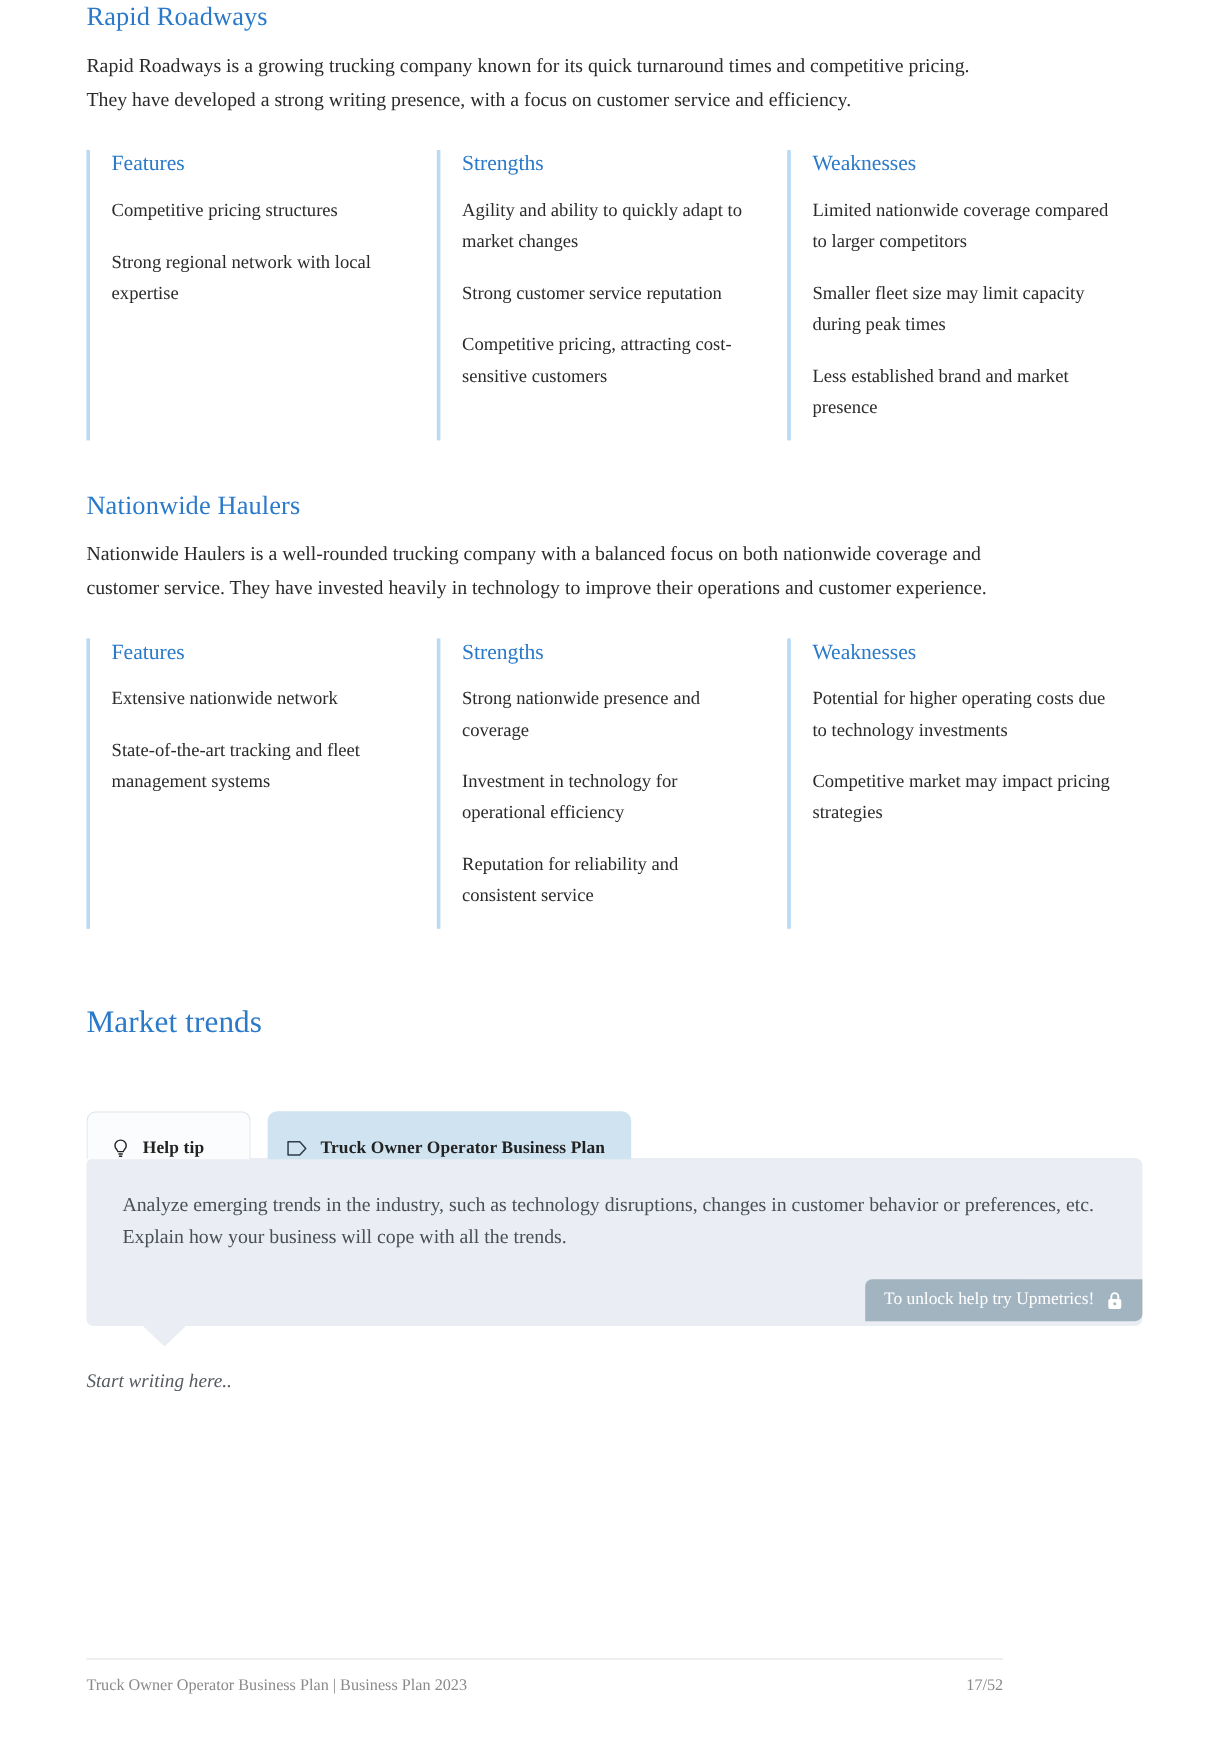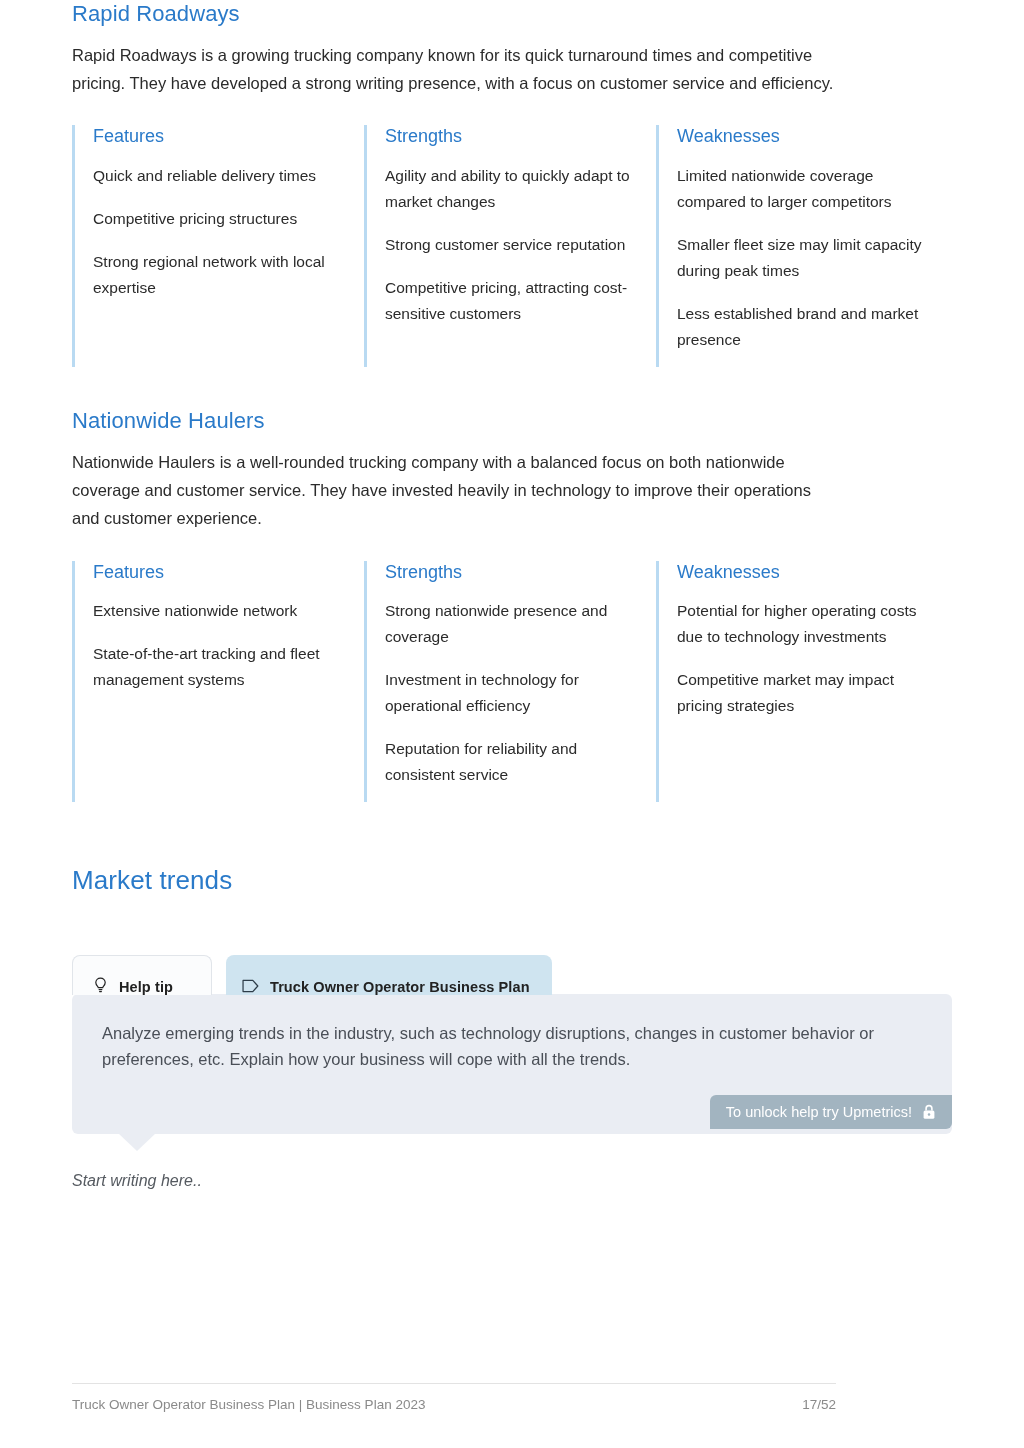"Rapid Roadways" .page { font-family: none -> Liberation Serif, serif }
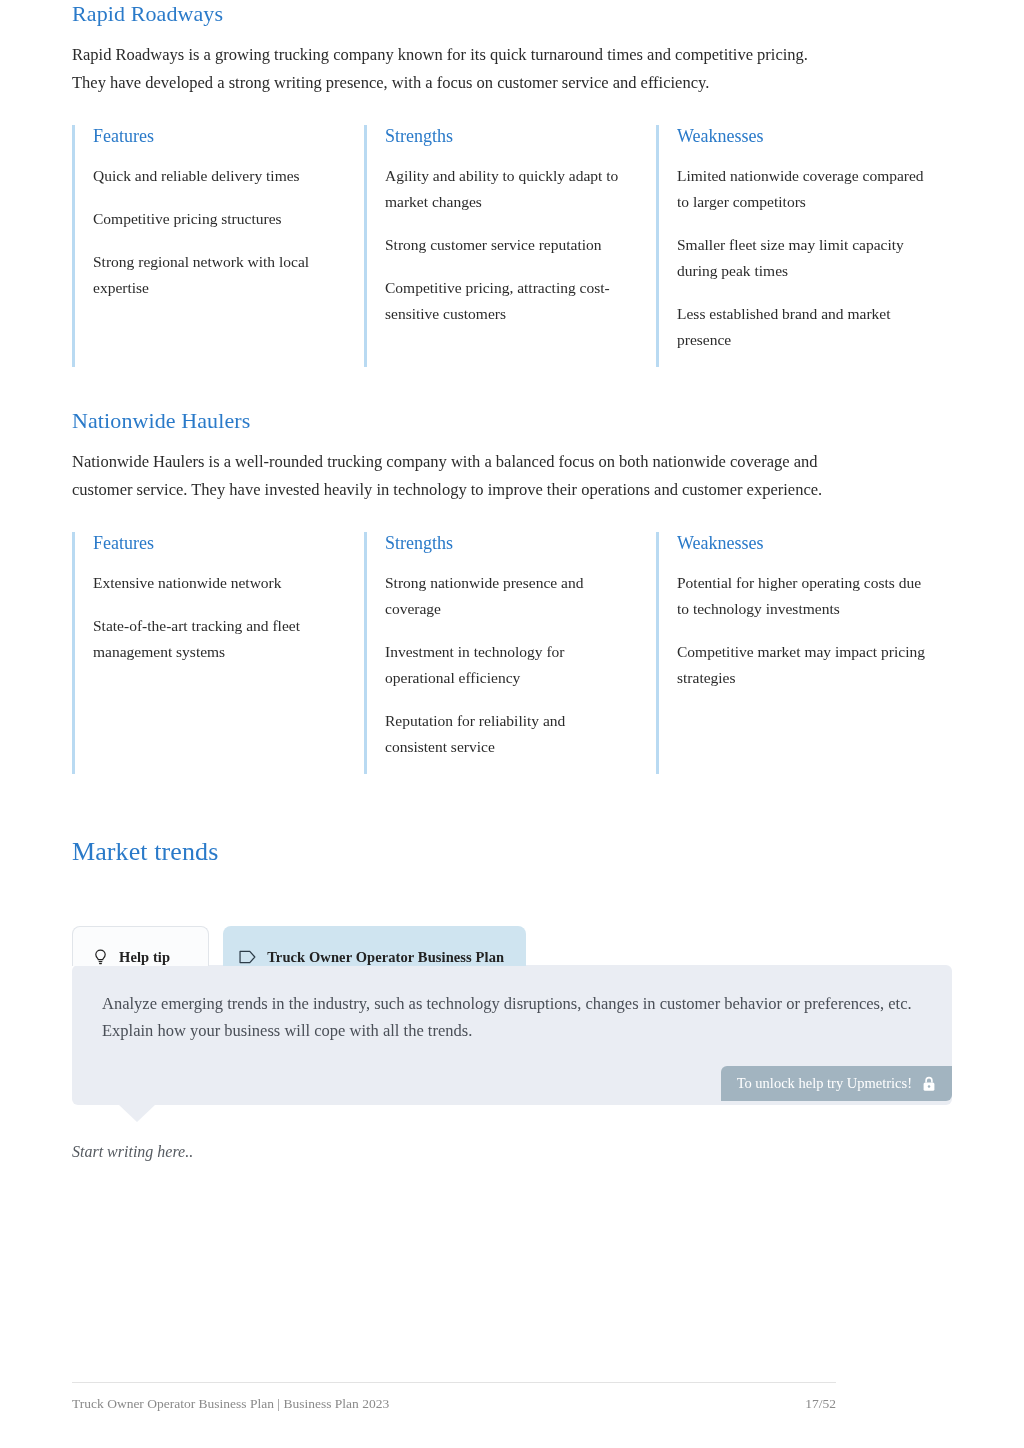"Quick and reliable delivery times" p.col-item { html: <p>Quick and reliable delivery times</p> -> none }
